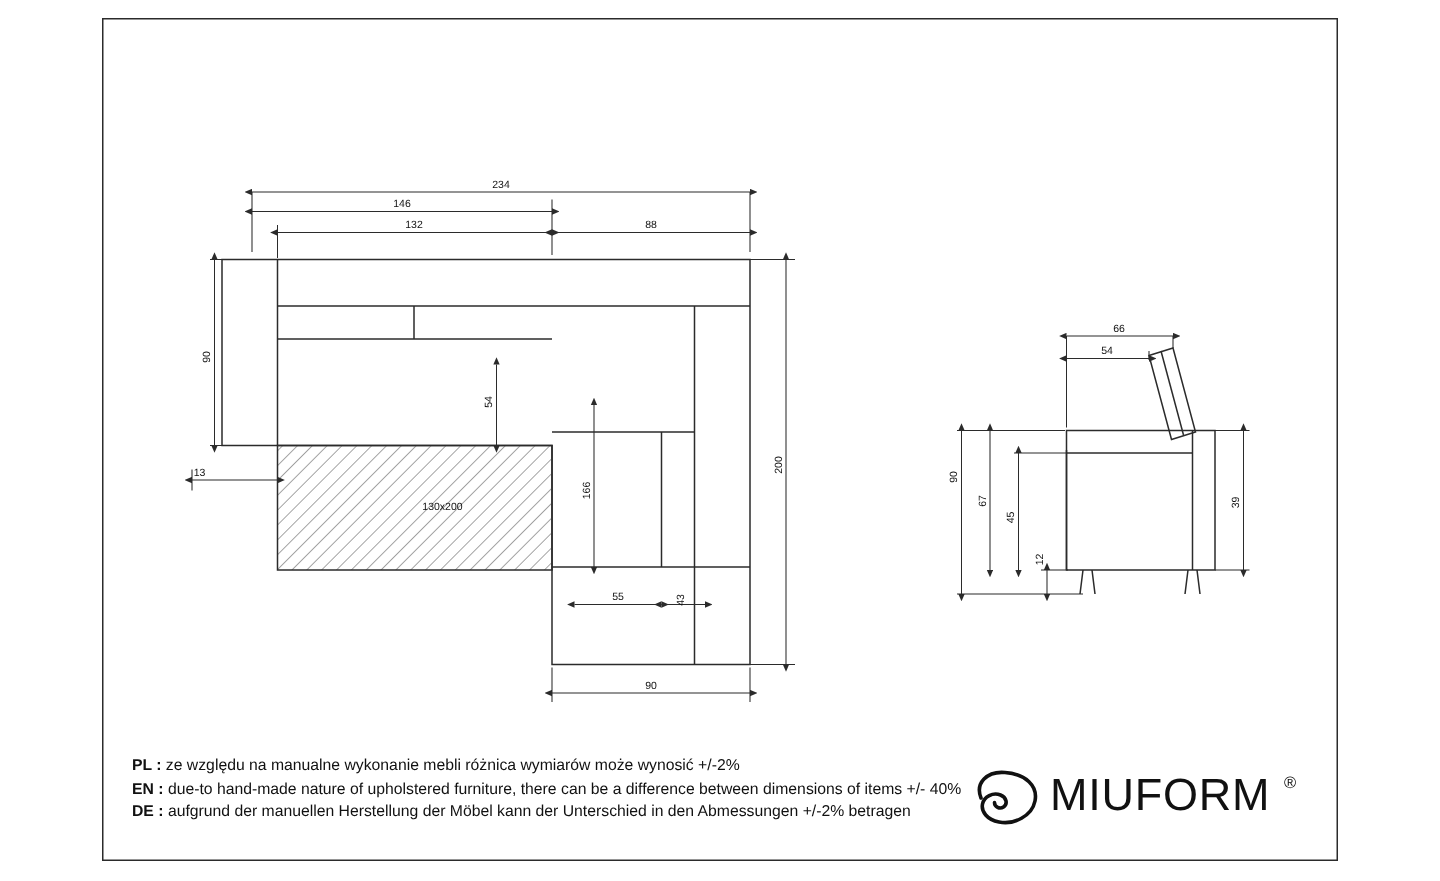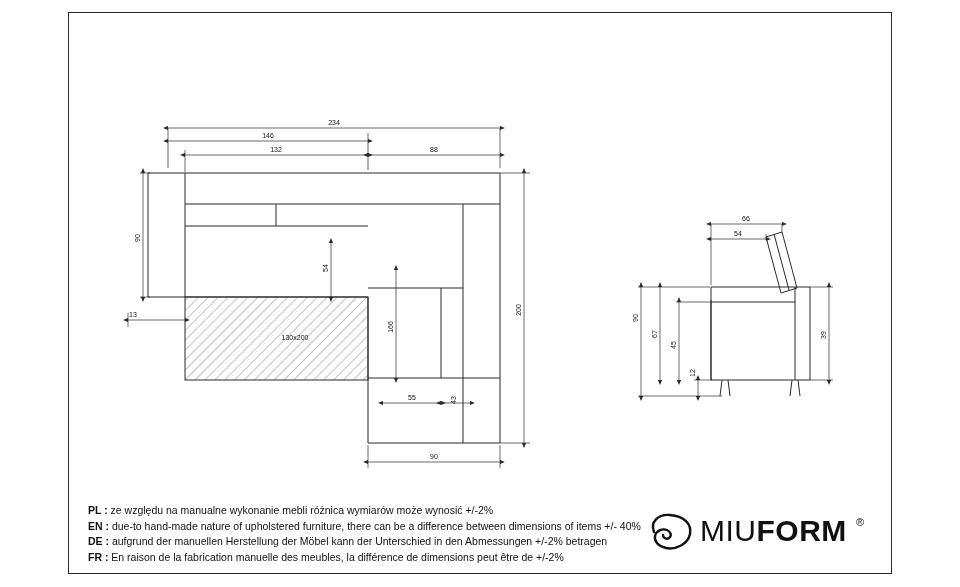"FORM" .logo-text .bold { font-weight: bold -> normal }
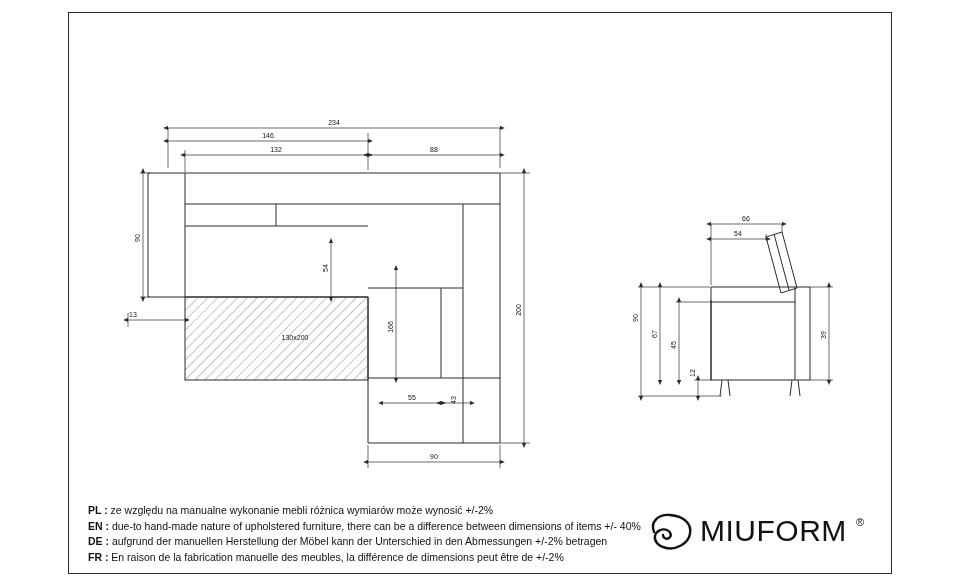"FR : En raison de" div.row { html: <div> <span>FR :</span><span> En raison de la fabrication manuelle des meubles, la différence de dimensions peut être de +/-2%</span> </div> -> none }
